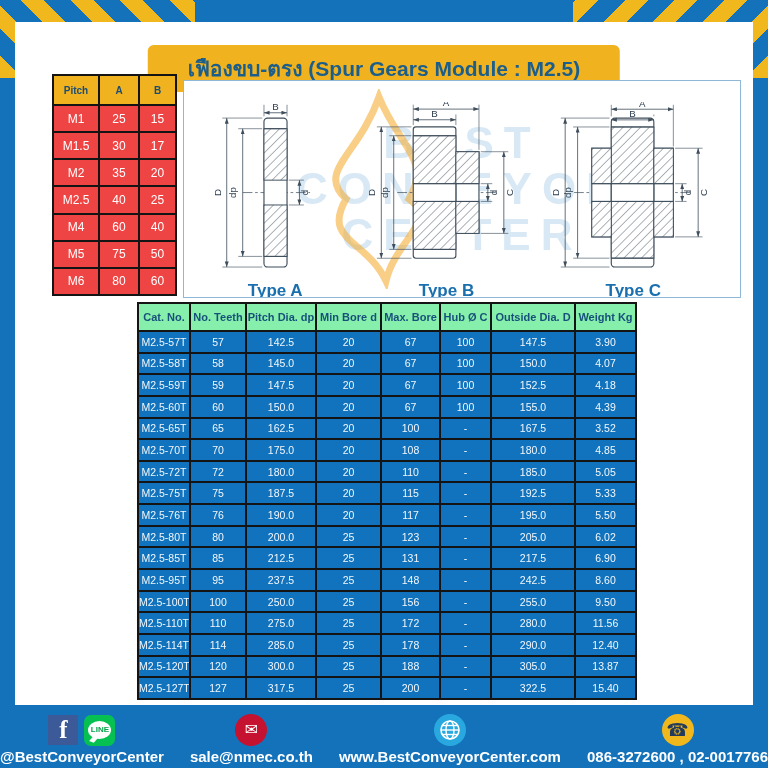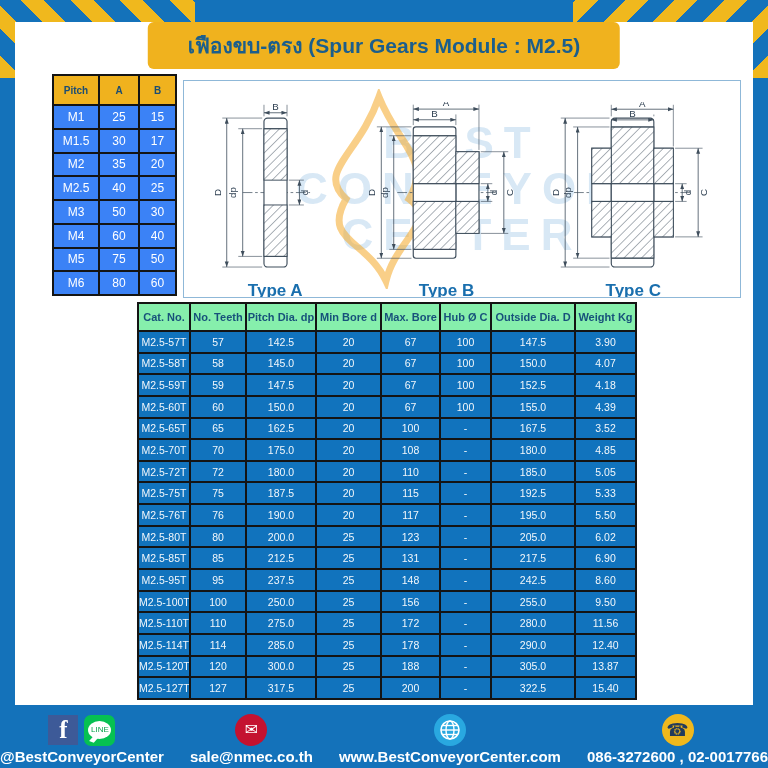"เฟืองขบ-ตรง (Spur Gears Module :" .title-banner { top: 0 -> 23px }
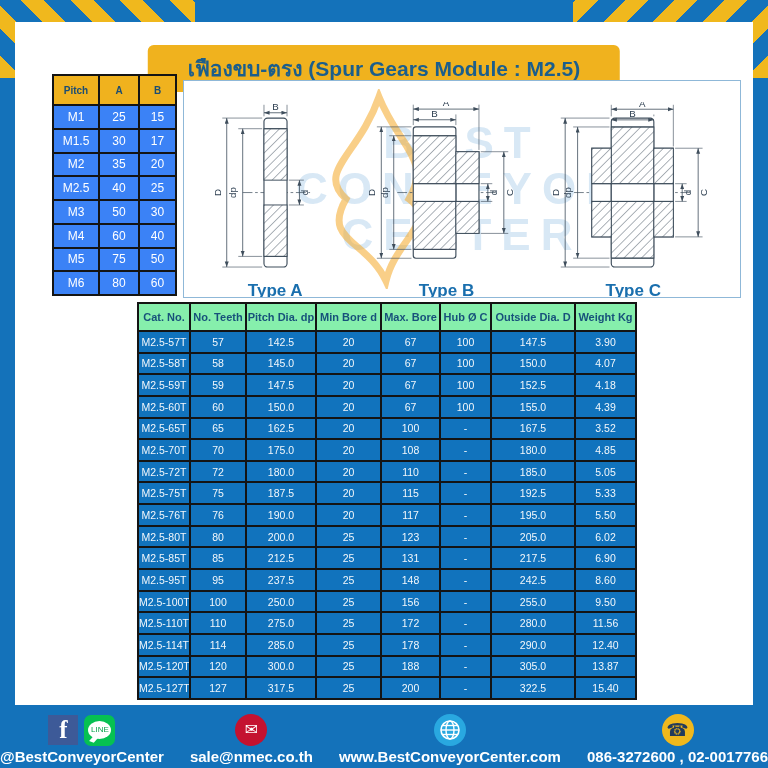"M1" .pitch-table td { background: #3b82f6 -> #ef4444 }
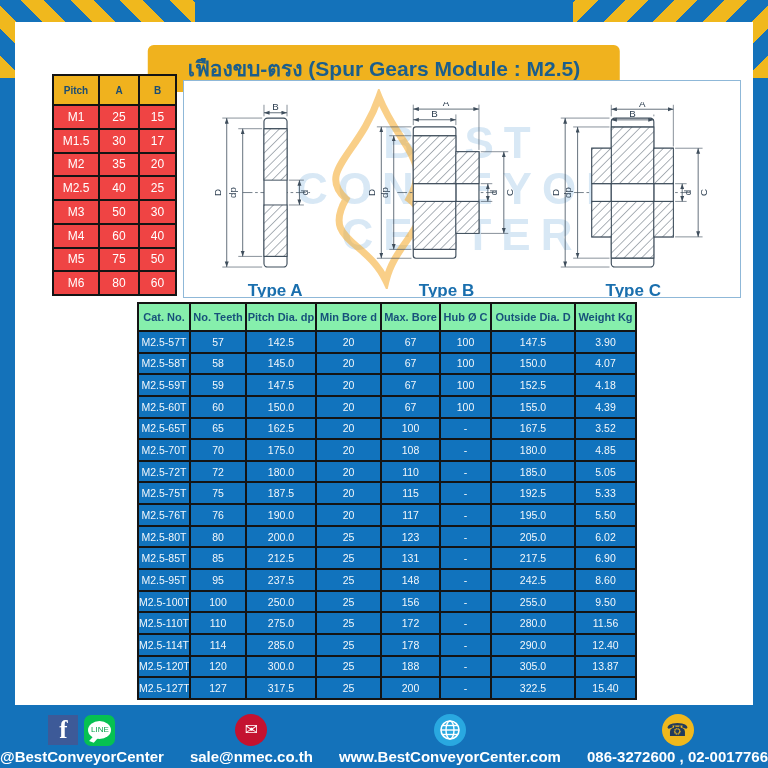"M3" tr { html: <tr> <td>M3</td> <td>50</td> <td>30</td> </tr> -> none }
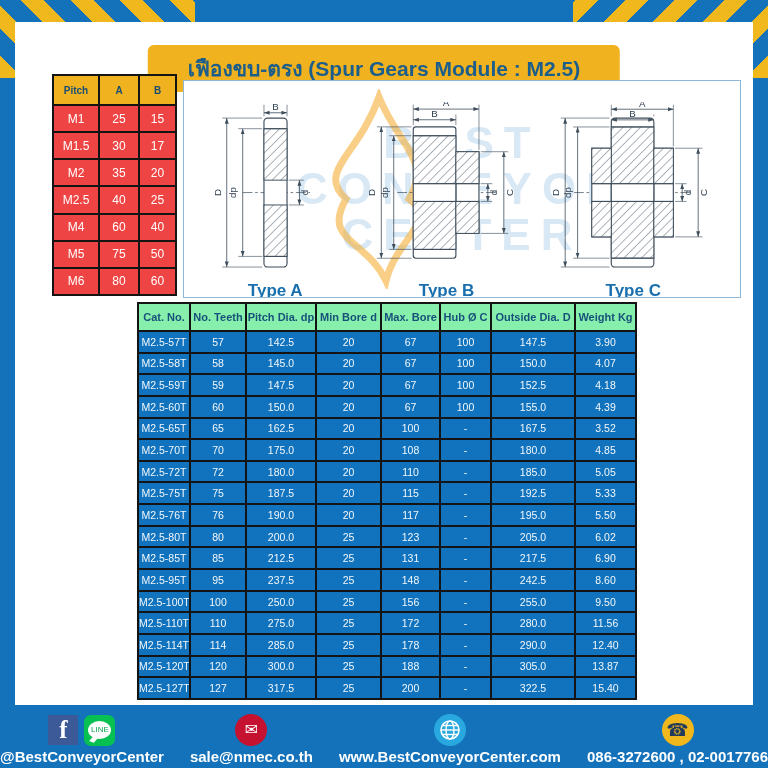"LINE" .line-bubble { font-weight: normal -> bold }
